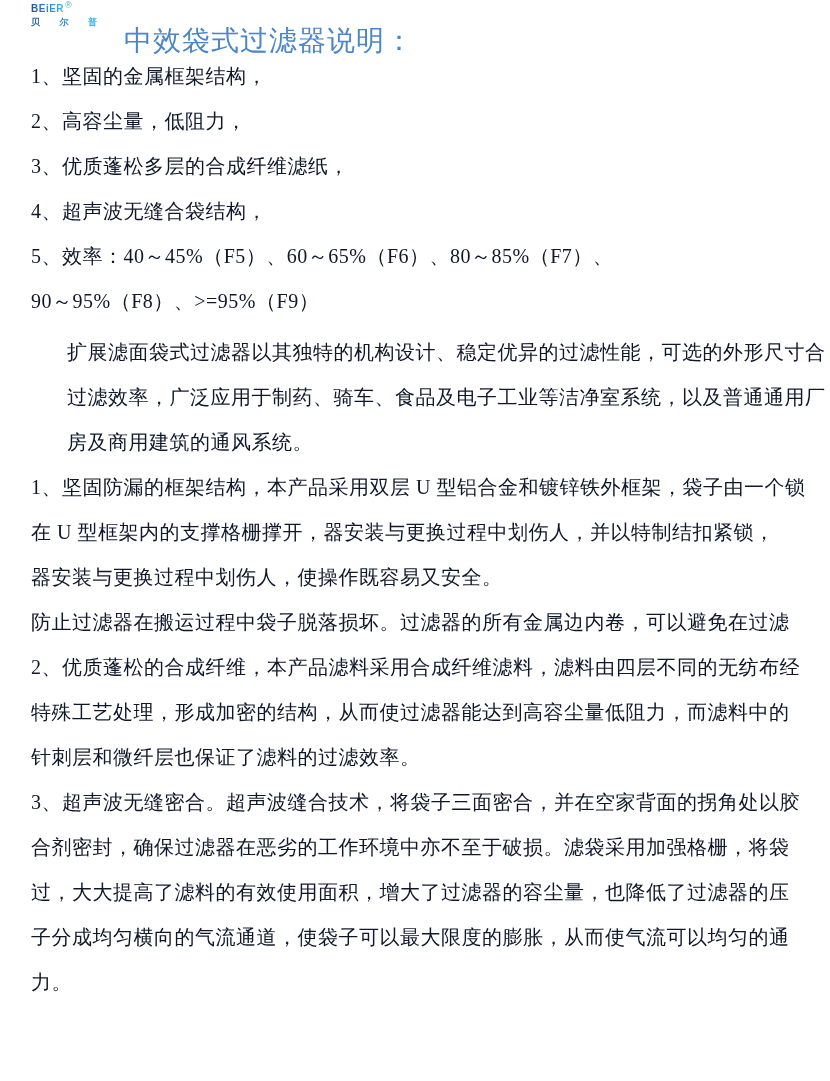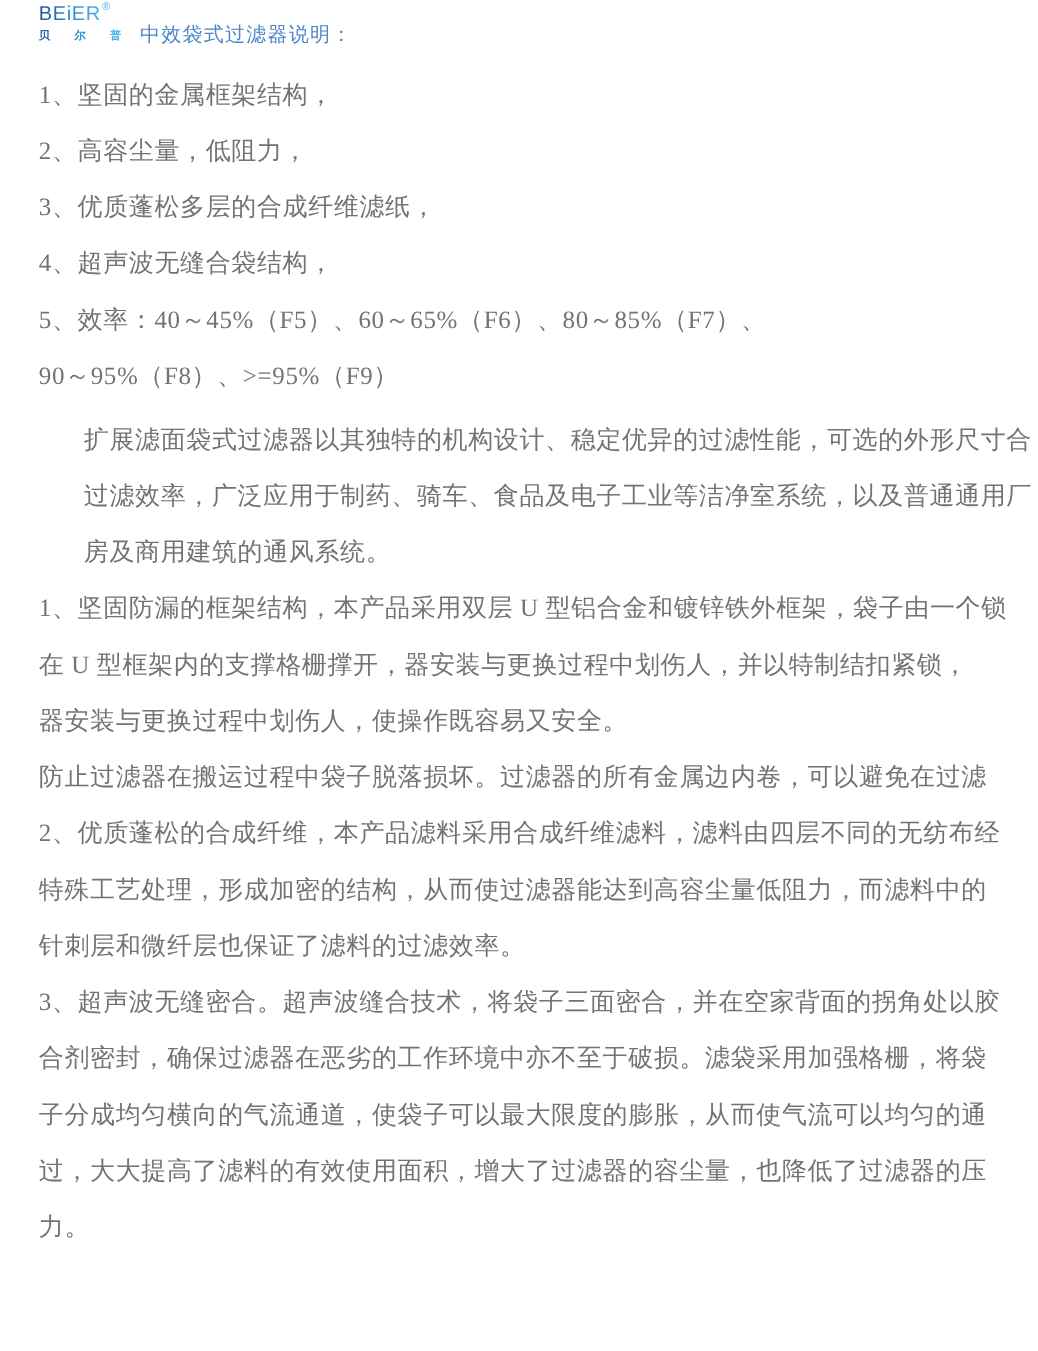"BEiER" .brand { font-size: 16px -> 10px; font-weight: normal -> bold }
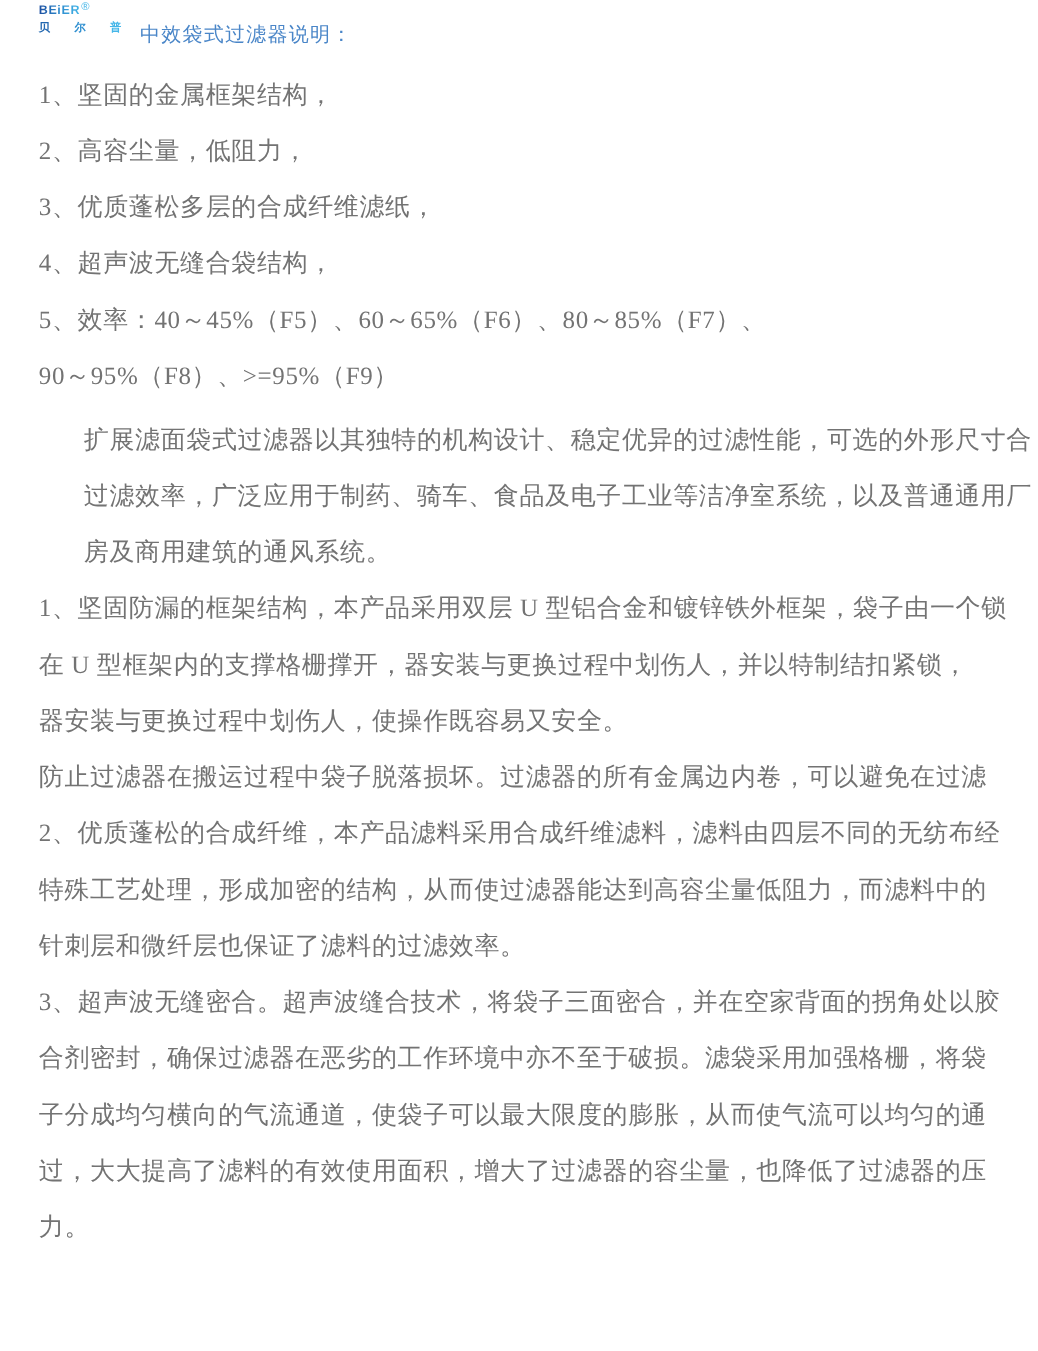"中效袋式过滤器说明：" .title { font-size: 16px -> 28px; margin: 0 -> 12px }
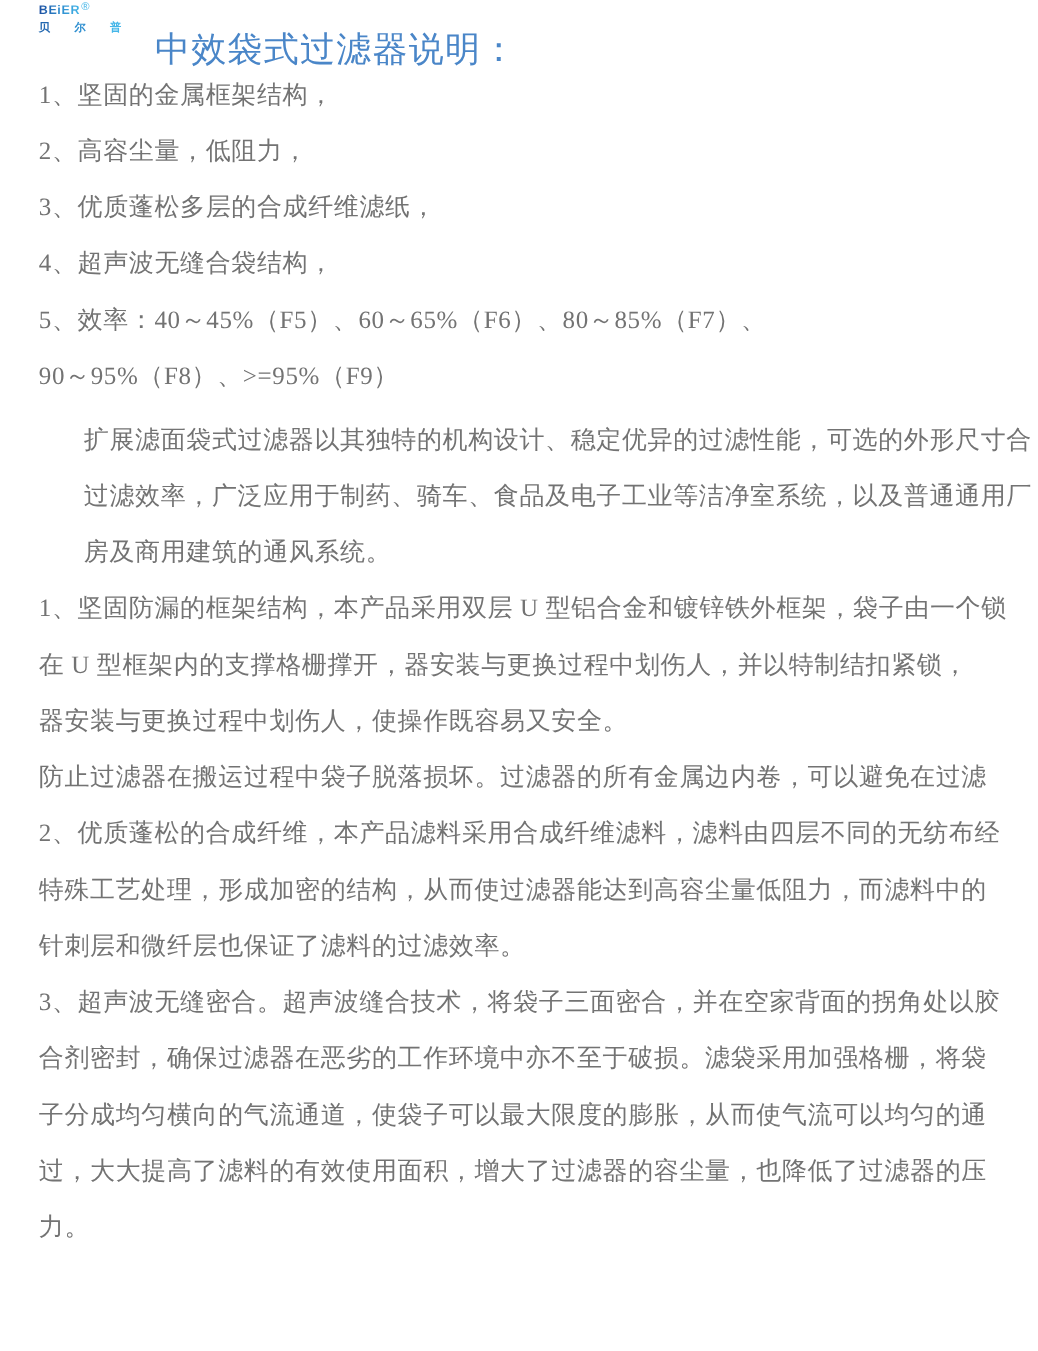"1、坚固的金属框架结构，" main.content { color: #737373 -> #0f172a }
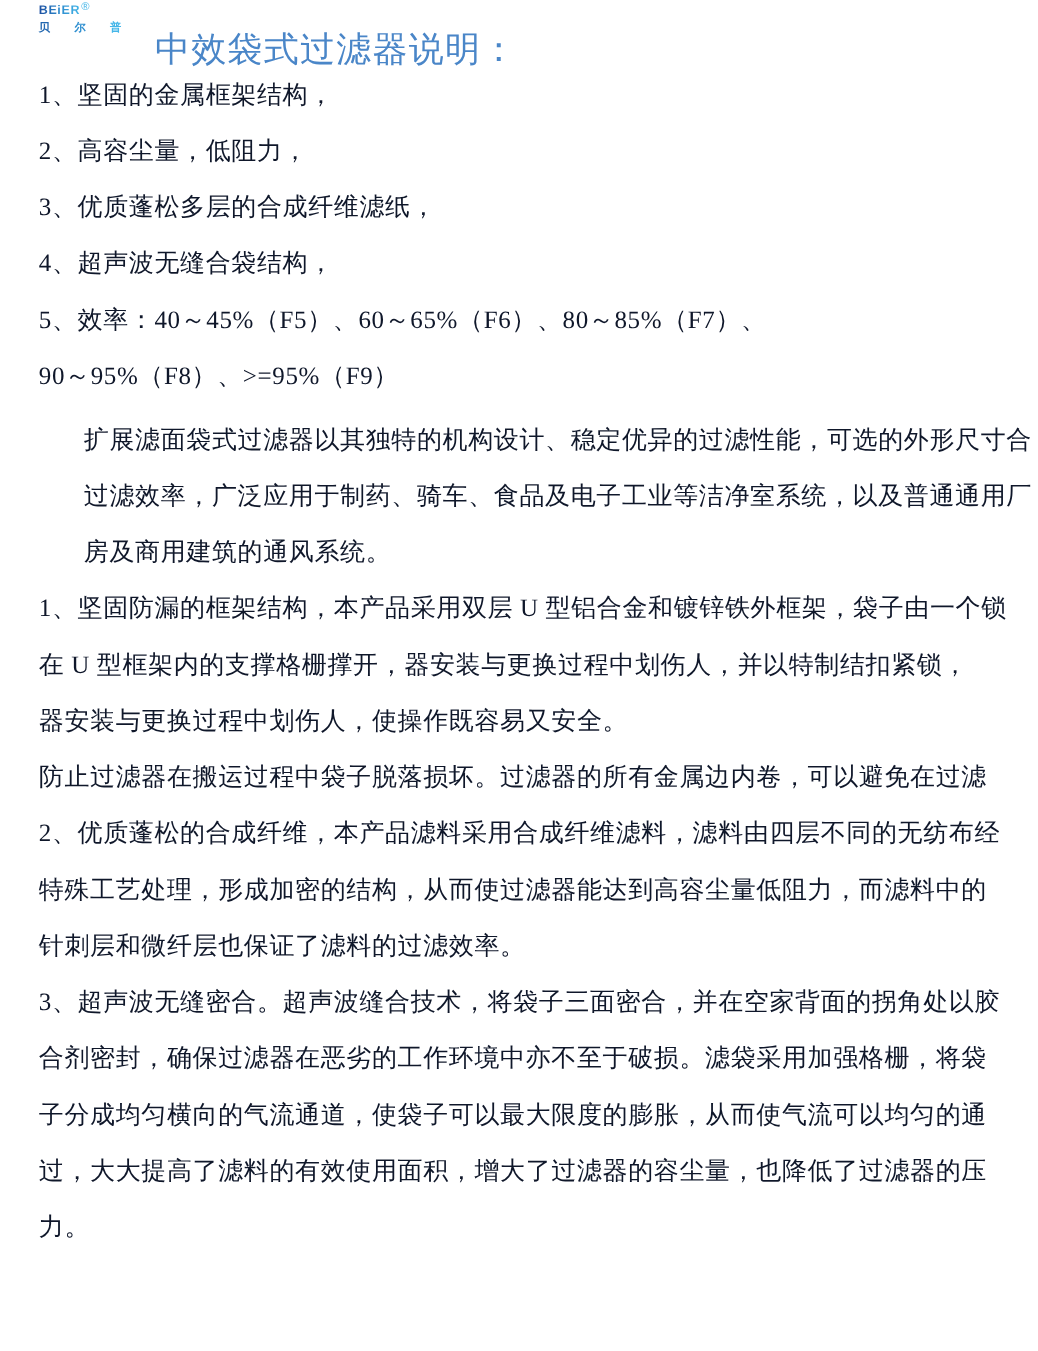"子分成均匀横向的气流通道，使袋子可以最大限度的膨胀，从而使气流可以均匀的通" div.line { order: before "过，大大提高了滤料的有效使用面积，增大了过滤器的容尘量，也降低了过滤器的压" -> after "过，大大提高了滤料的有效使用面积，增大了过滤器的容尘量，也降低了过滤器的压" }
